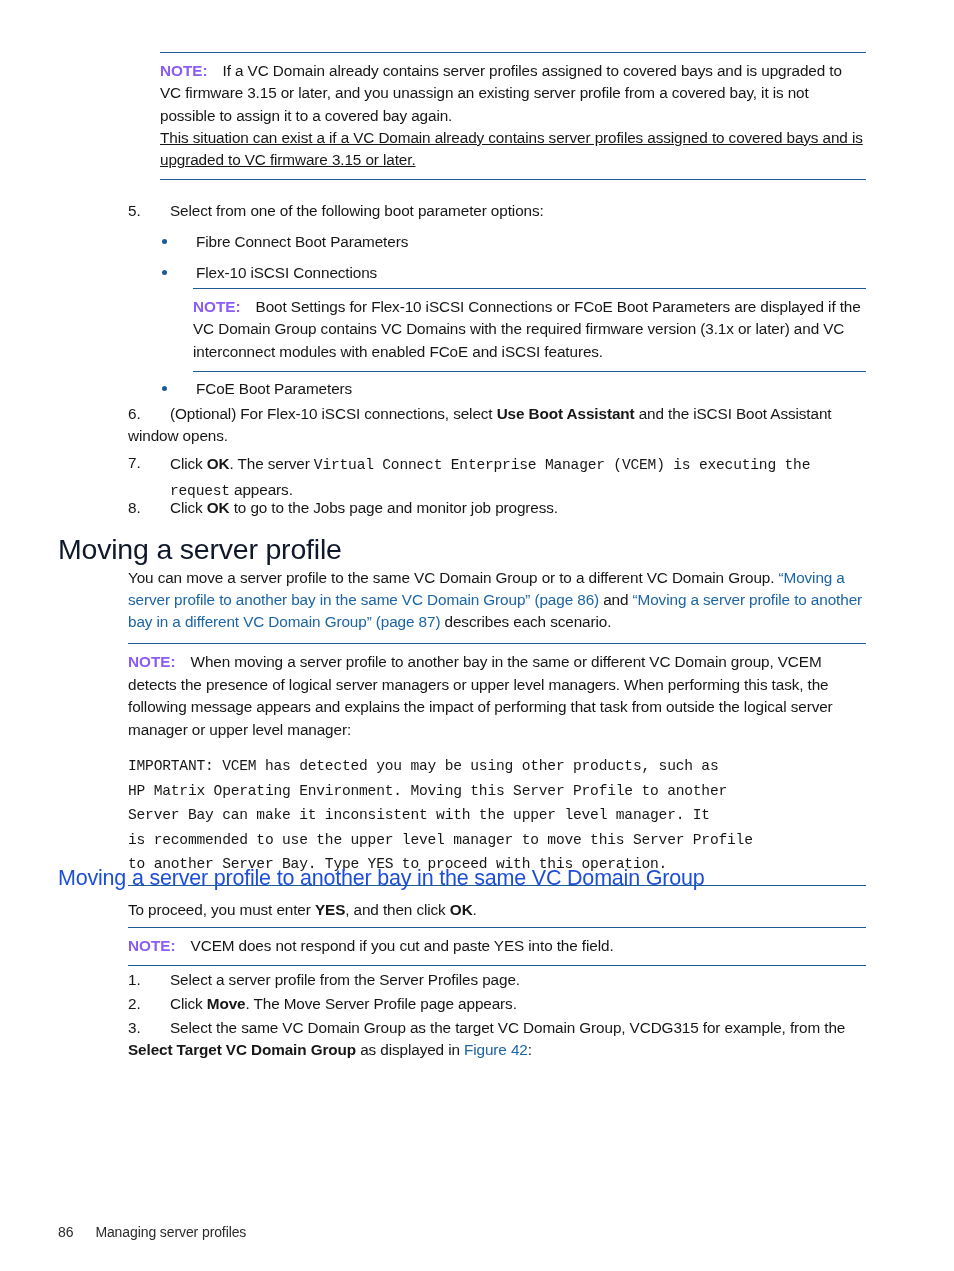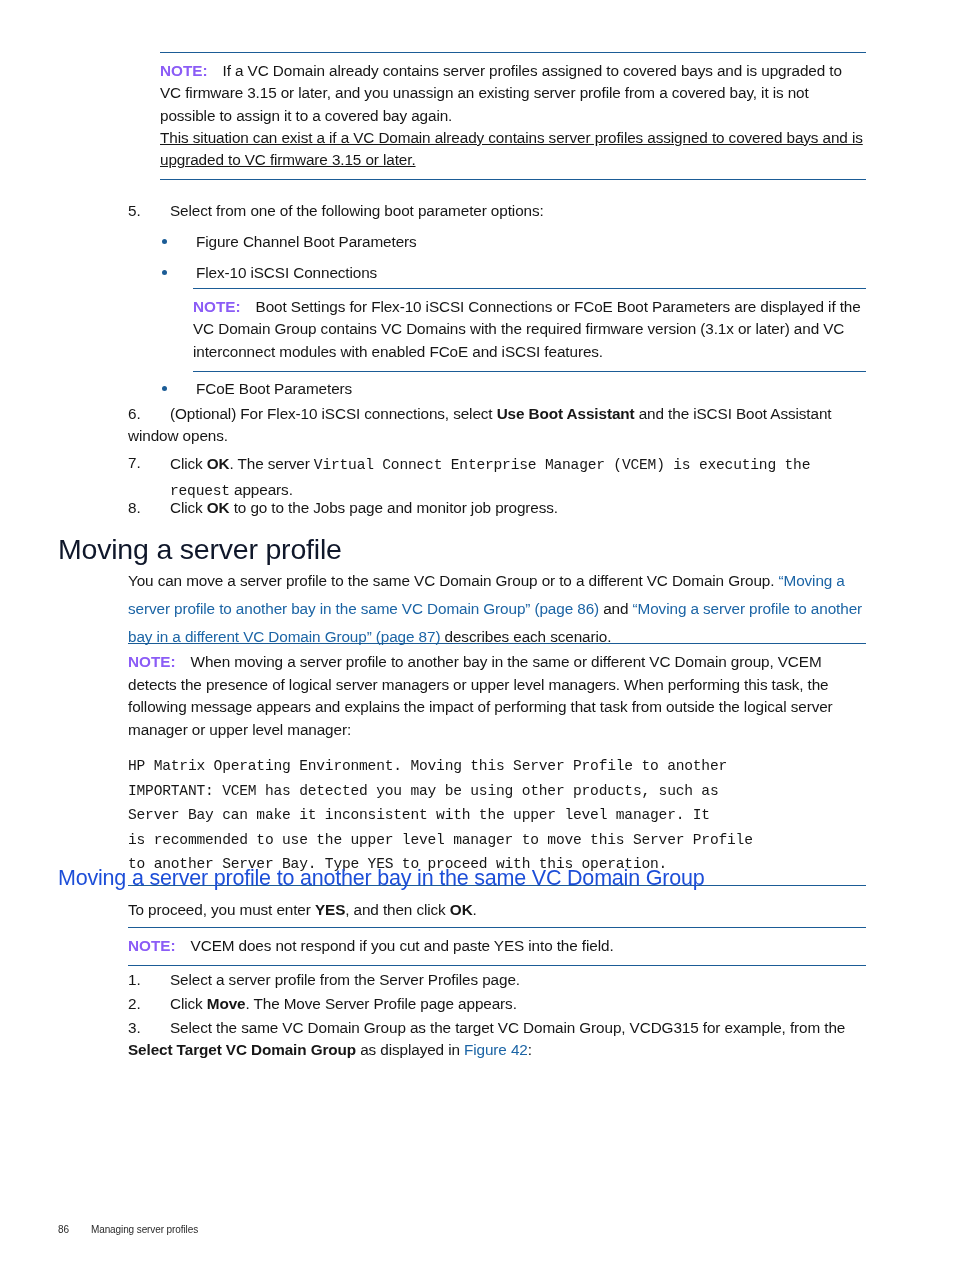"Figure Channel Boot Parameters" span.bullet-body { text: Figure Channel -> Fibre Connect }
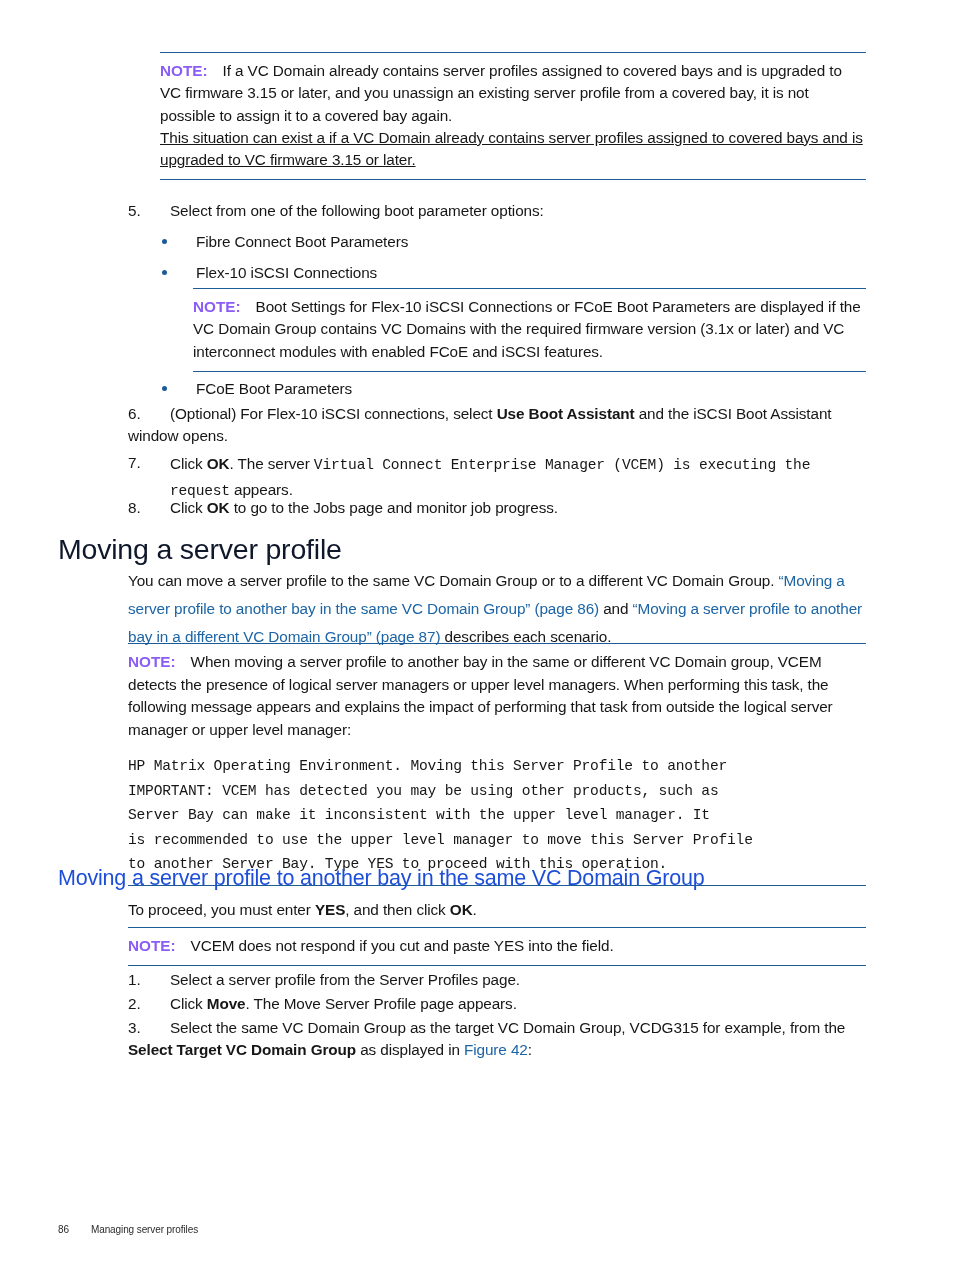"You can move a server" div.tb { line-height: 28px -> 22px }
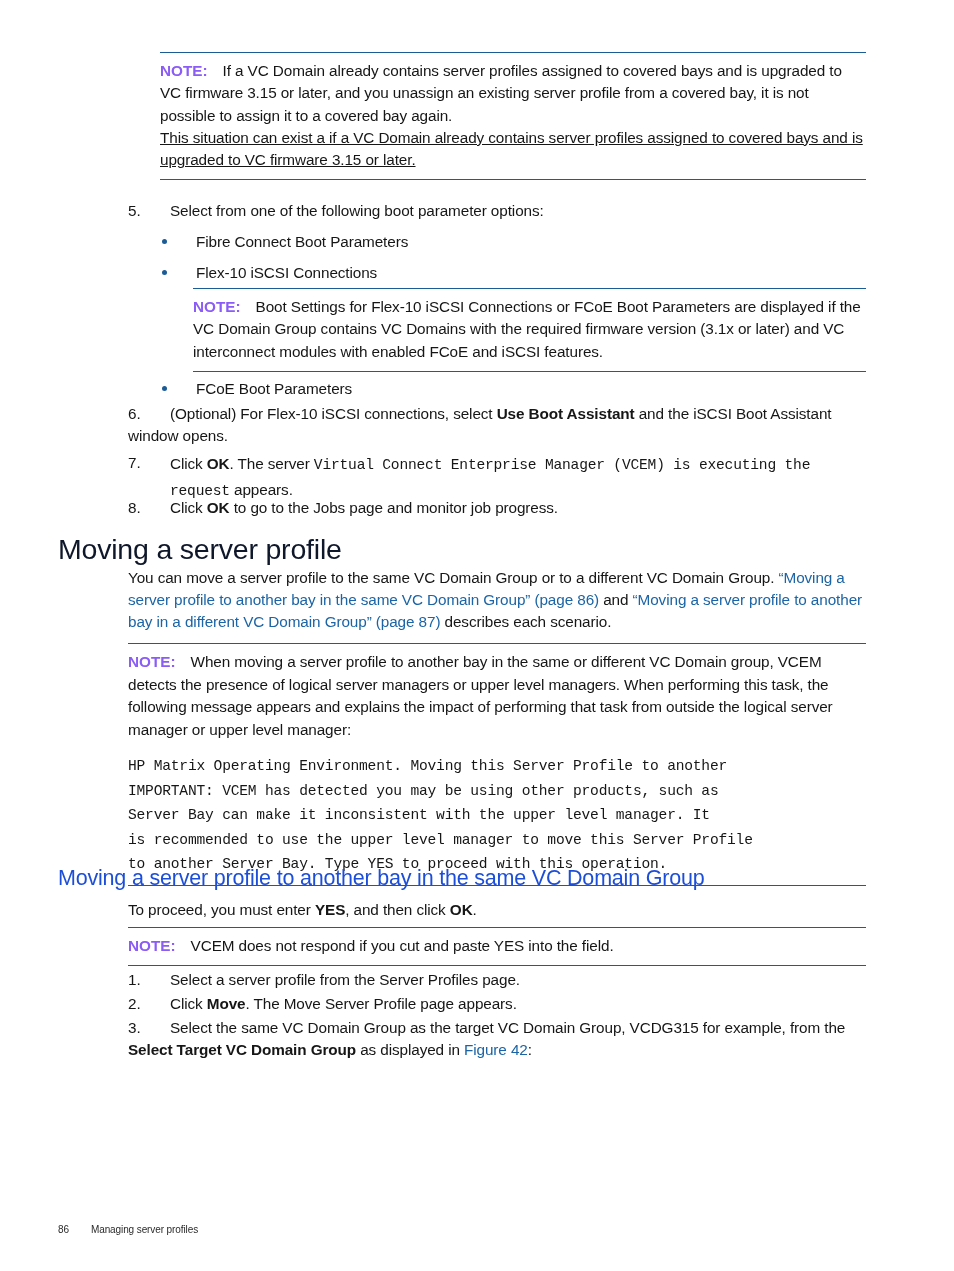"HP Matrix Operating Environment. Moving" div.mono { order: before "IMPORTANT: VCEM has detected you" -> after "IMPORTANT: VCEM has detected you" }
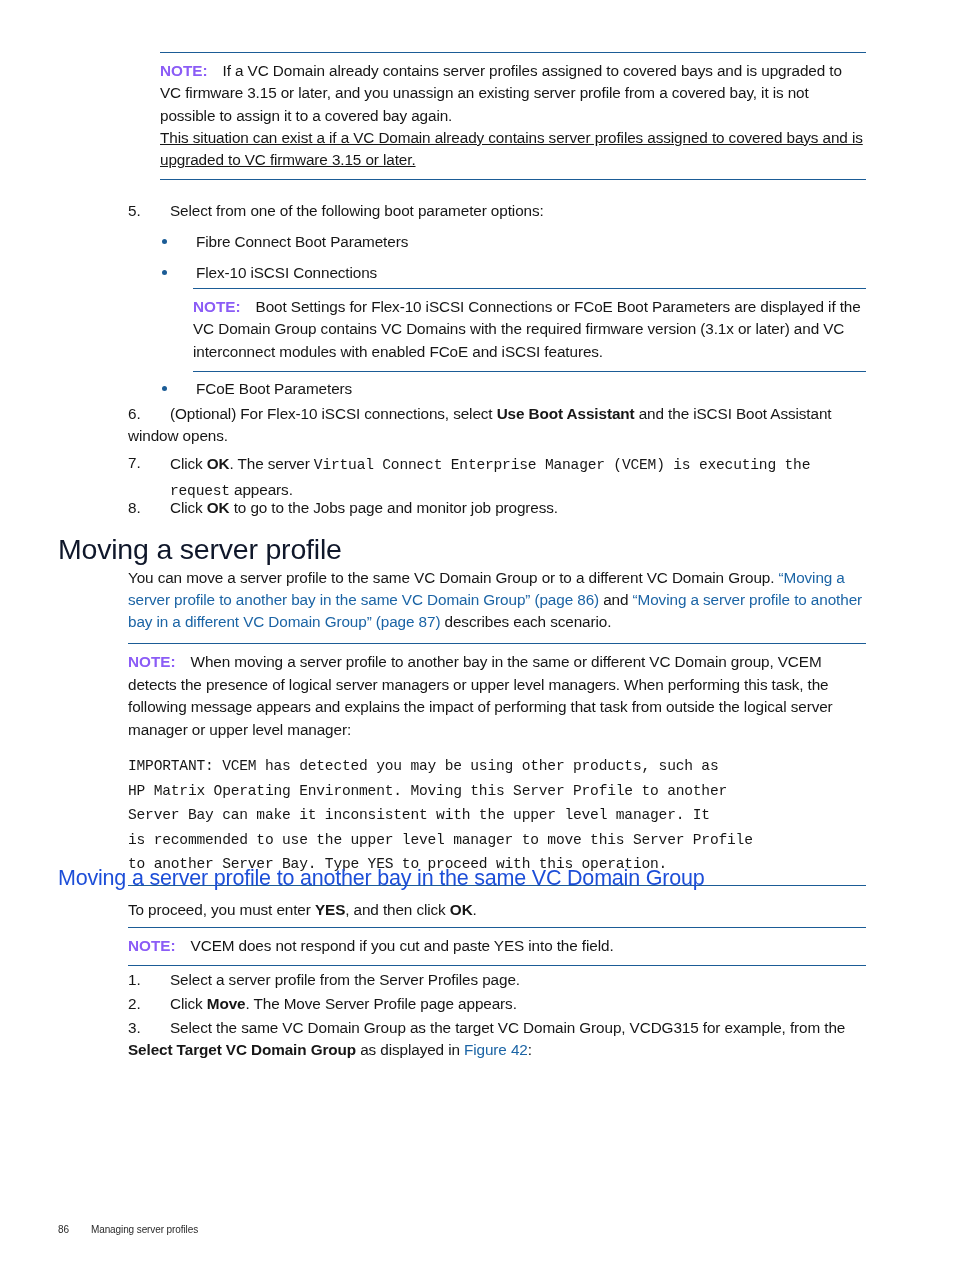"86 Managing server profiles" .footer { font-size: 10px -> 14px }
